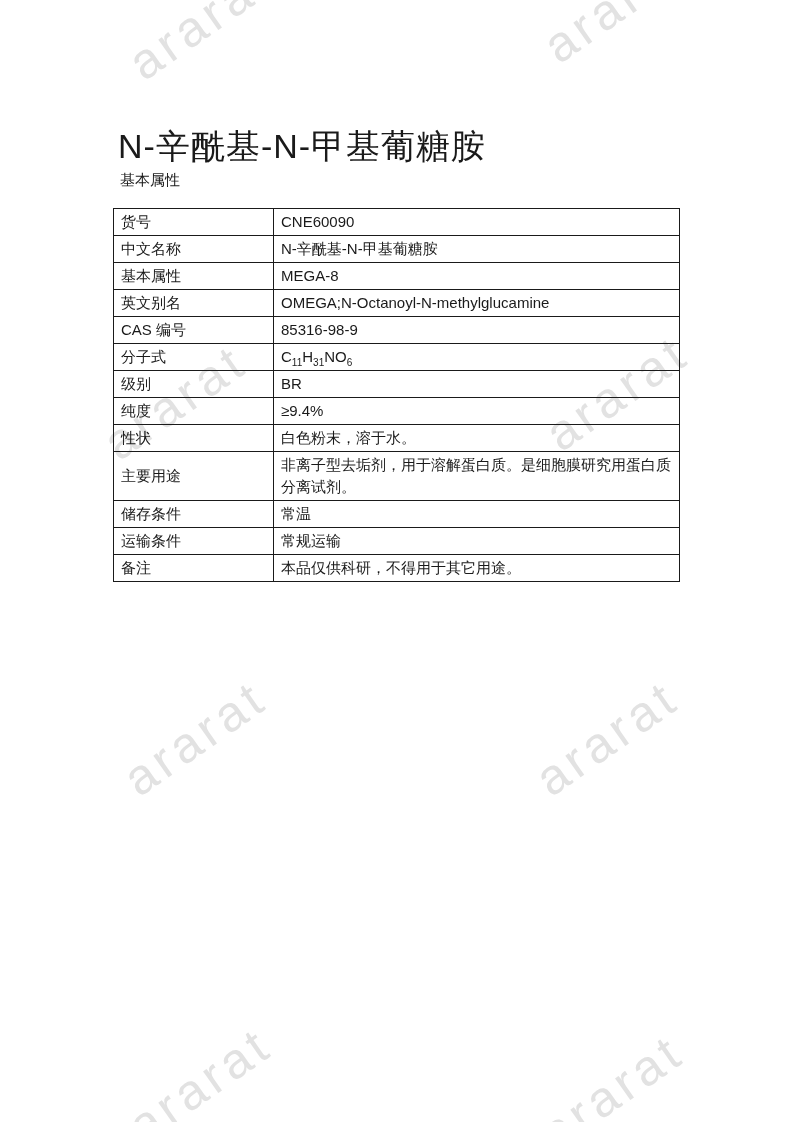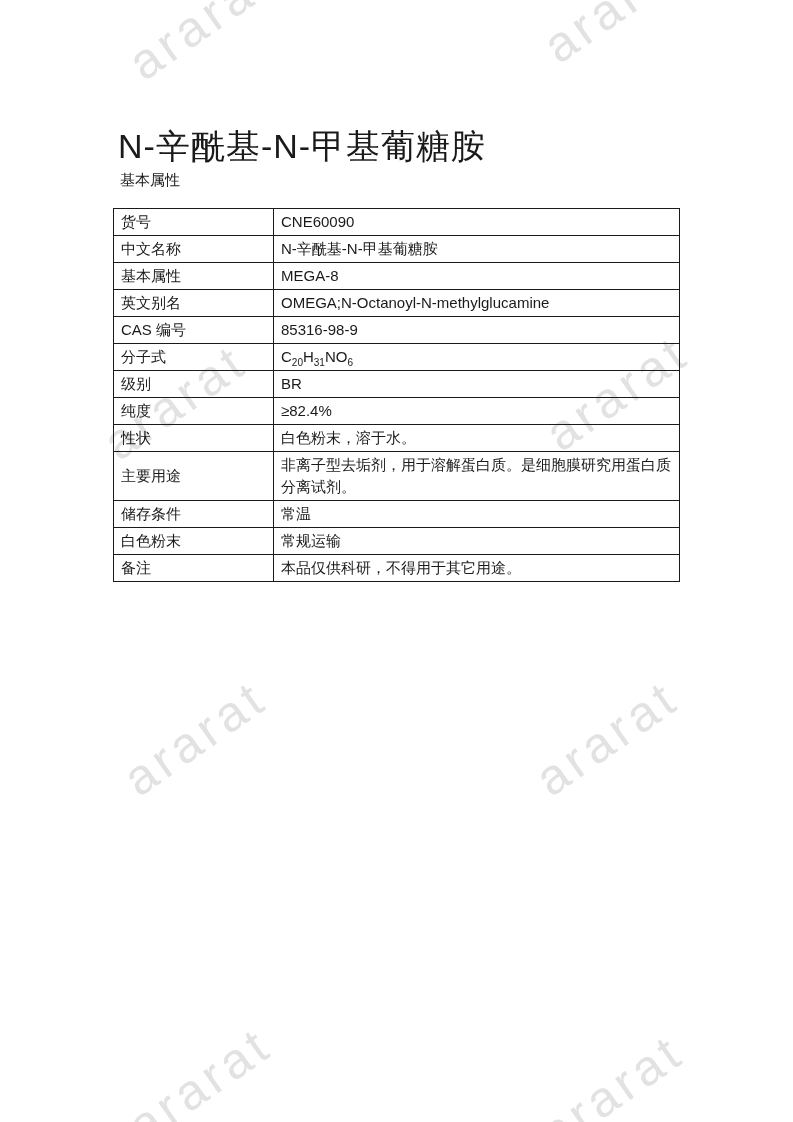"20" sub { text: 20 -> 11 }
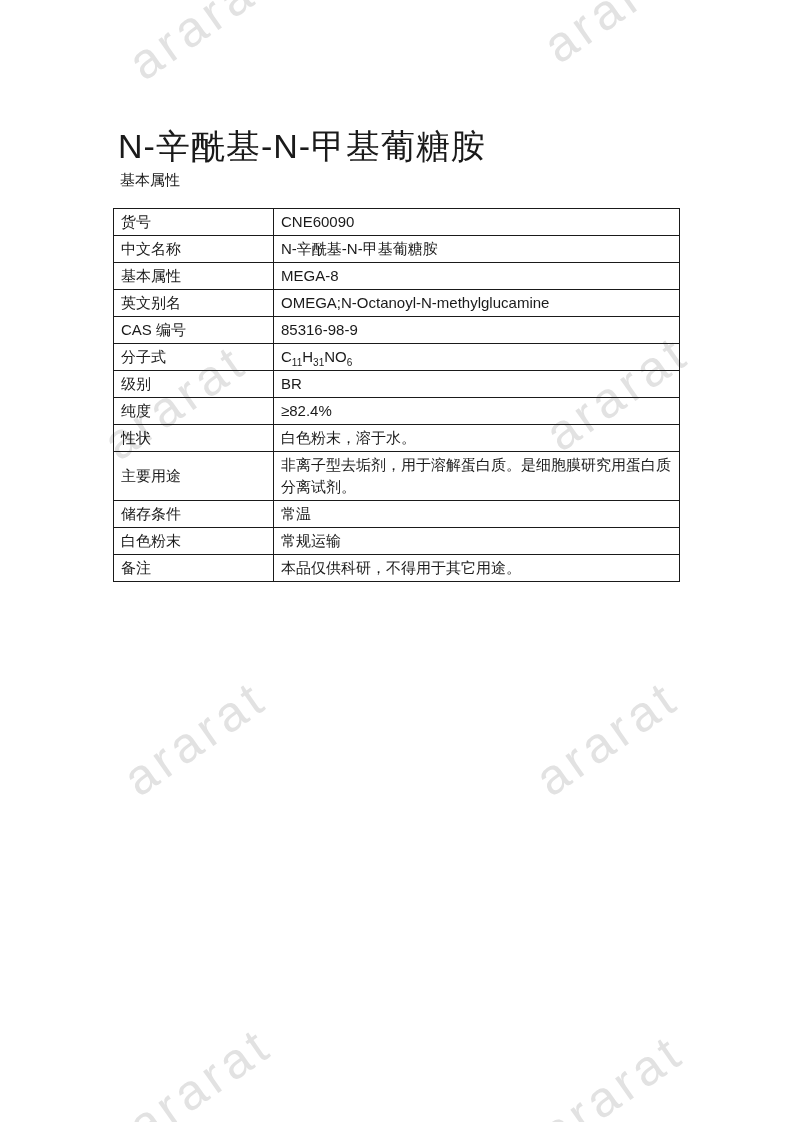"≥82.4%" td.value-cell { text: 82.4% -> 9.4% }
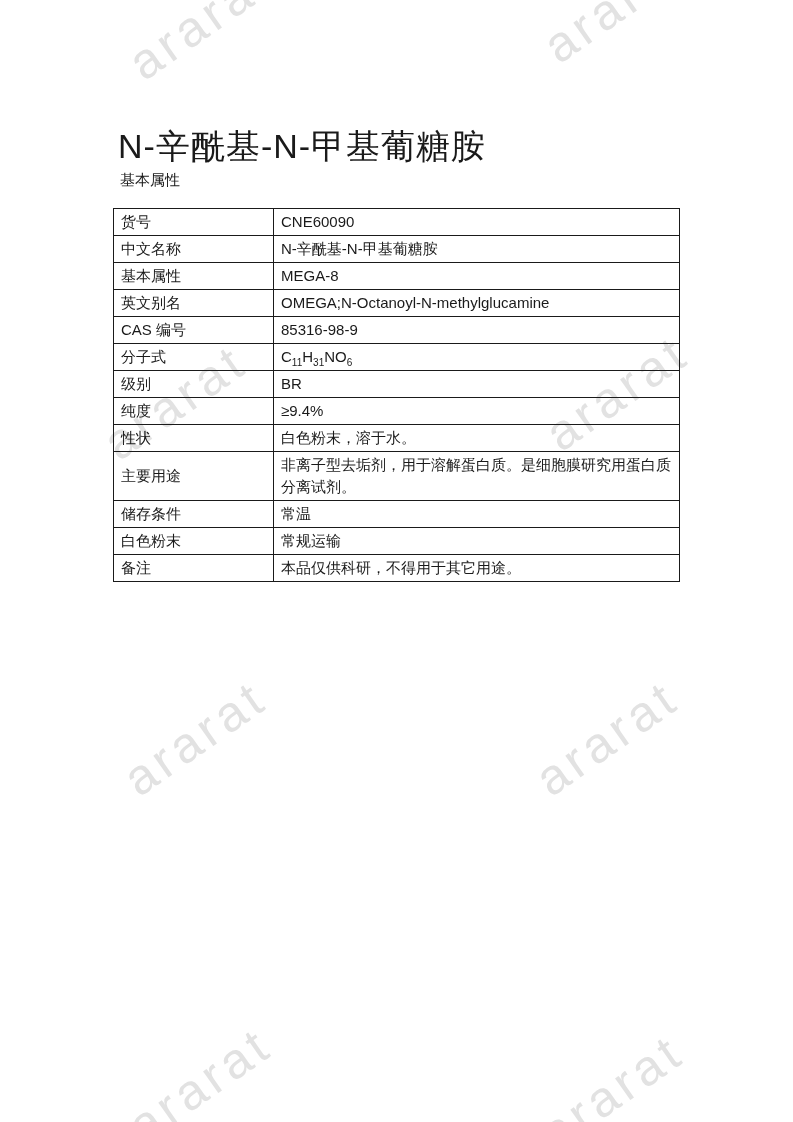"白色粉末" td.label-cell { text: 白色粉末 -> 运输条件 }
